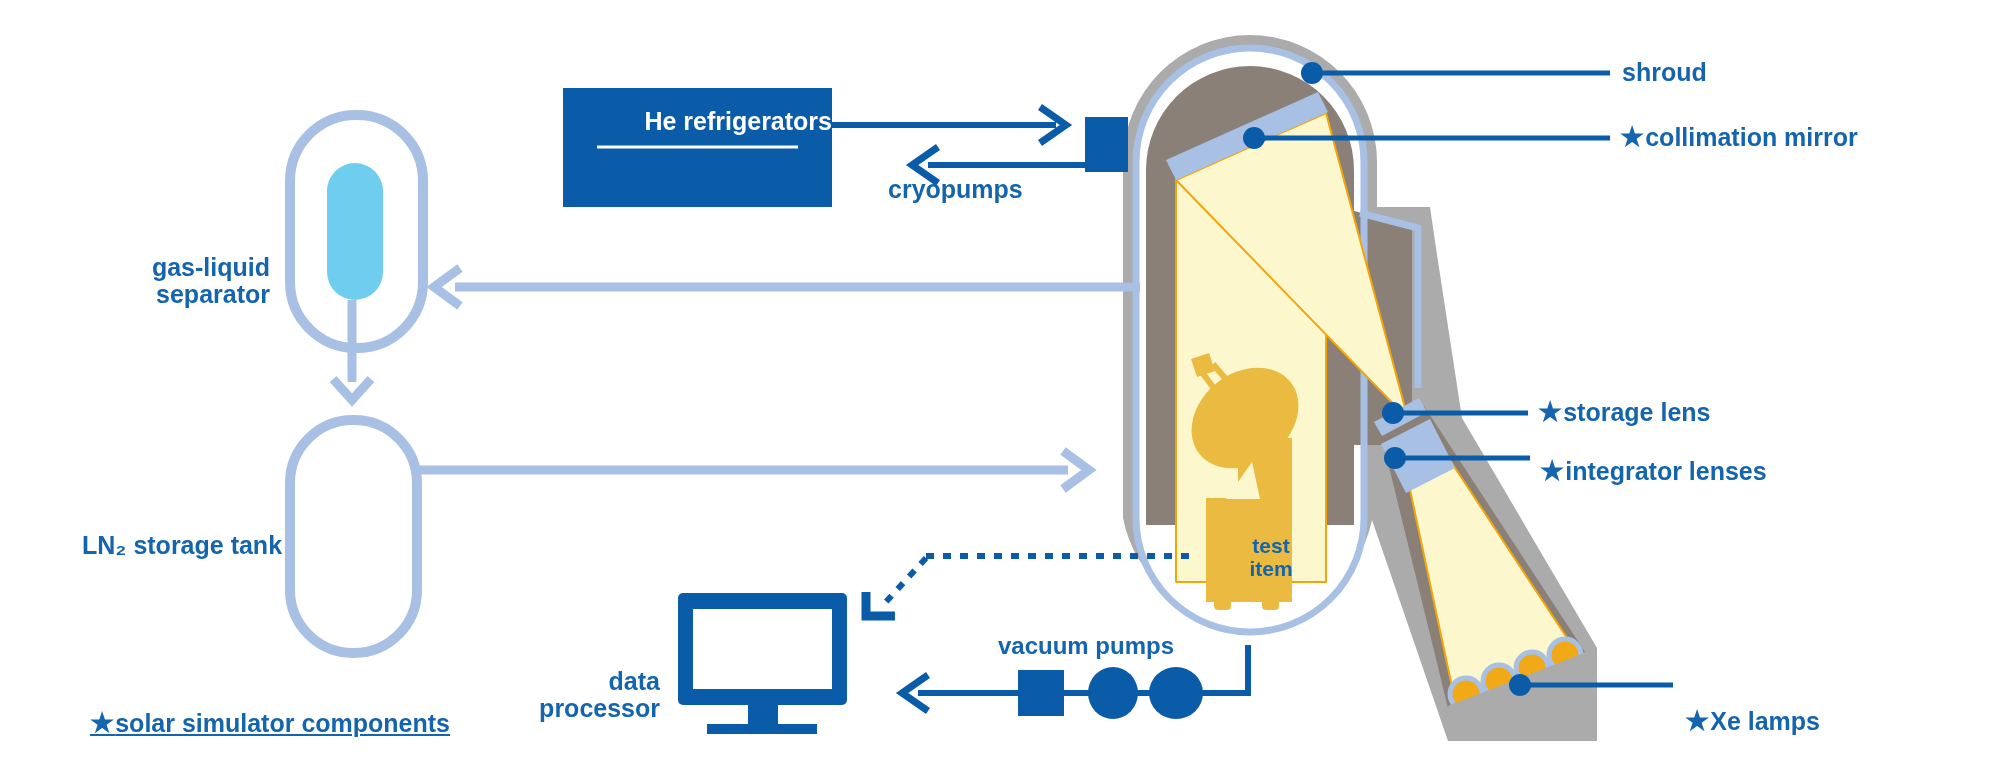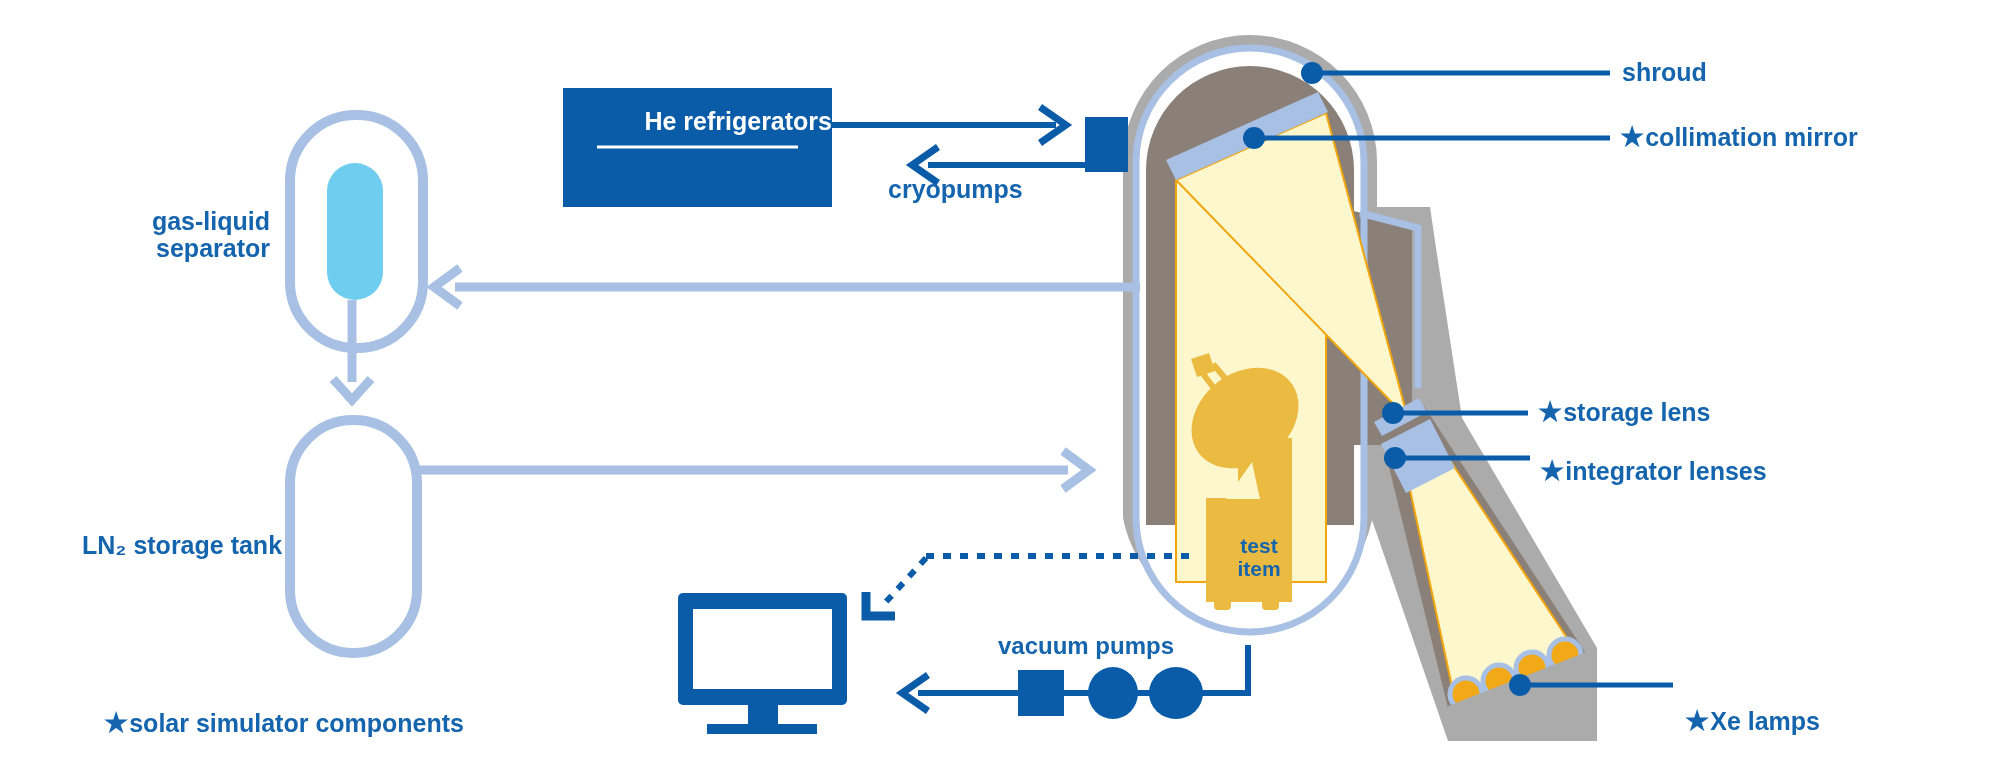"gas-liquid" .right-al { margin-top: none -> 46px }
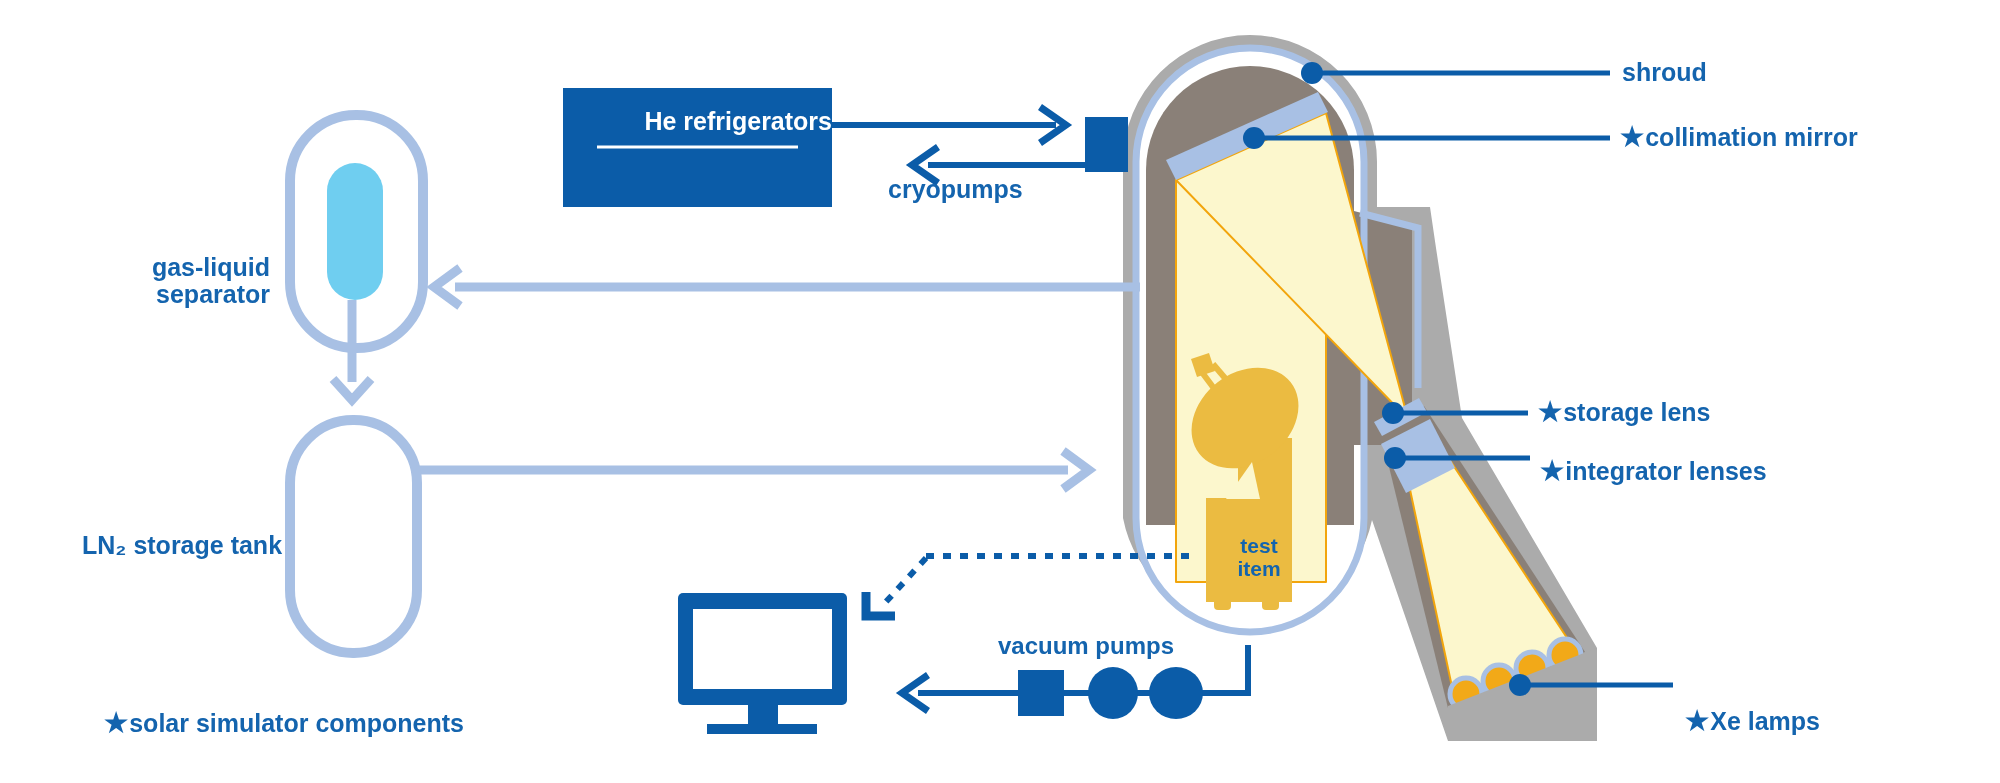"test" div.lbl { padding-left: none -> 12px }
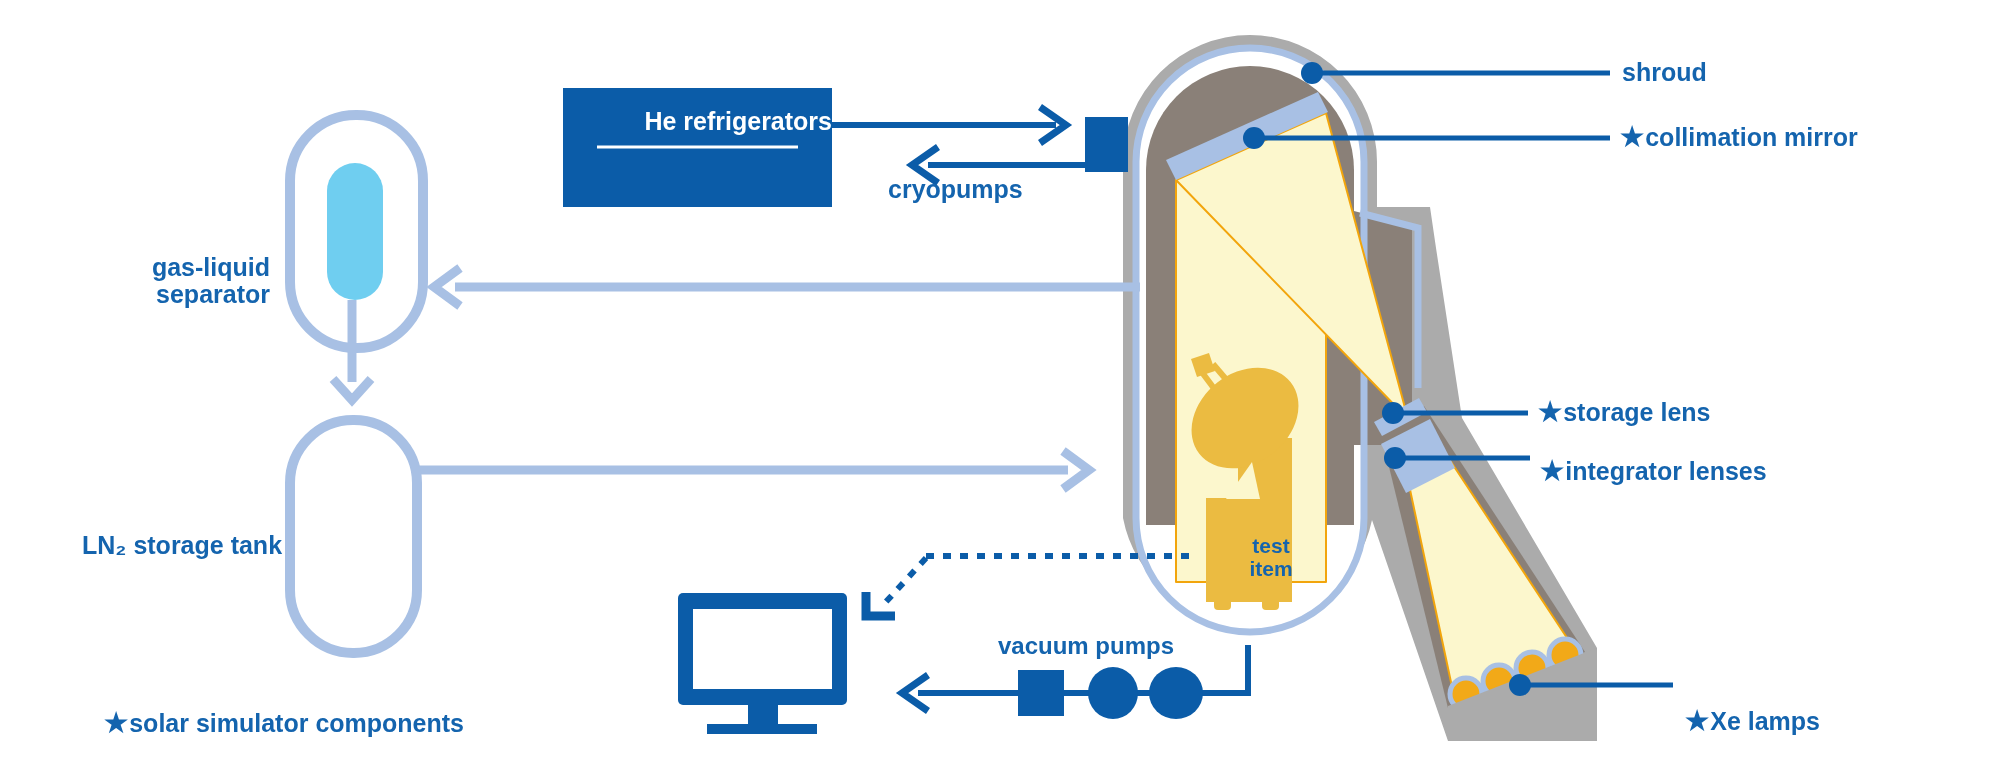"data" div.lbl { html: none -> <div> <div>data</div> <div>processor</div> </div> }
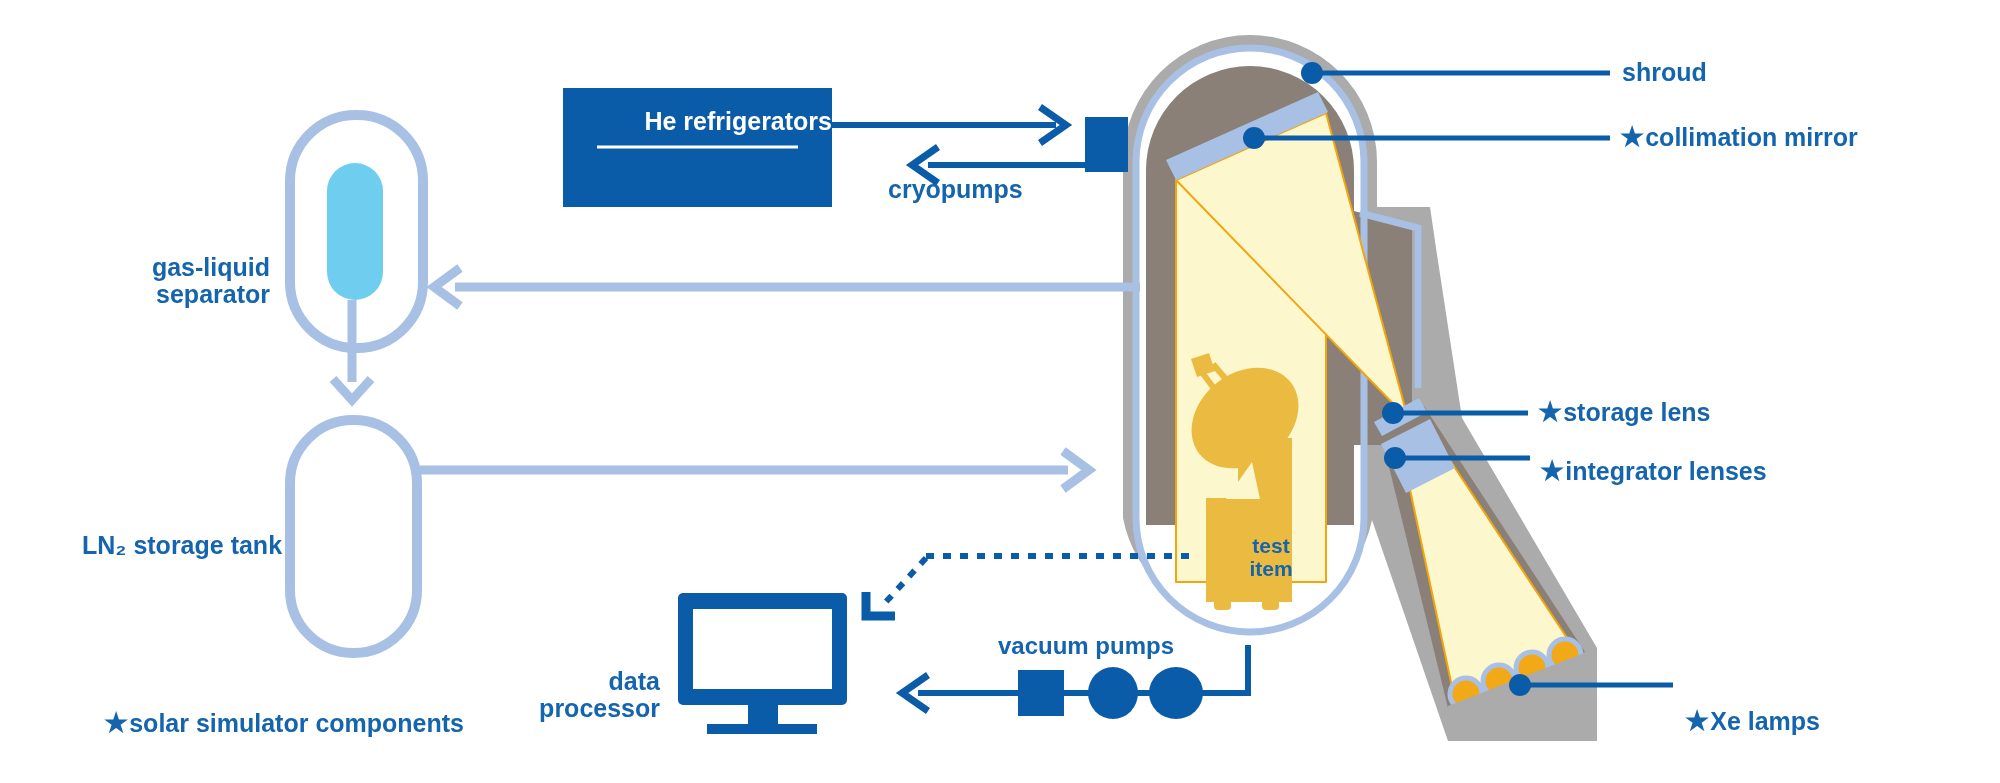"★solar simulator components" div.lbl { left: 104px -> 90px; text-decoration: none -> underline }
